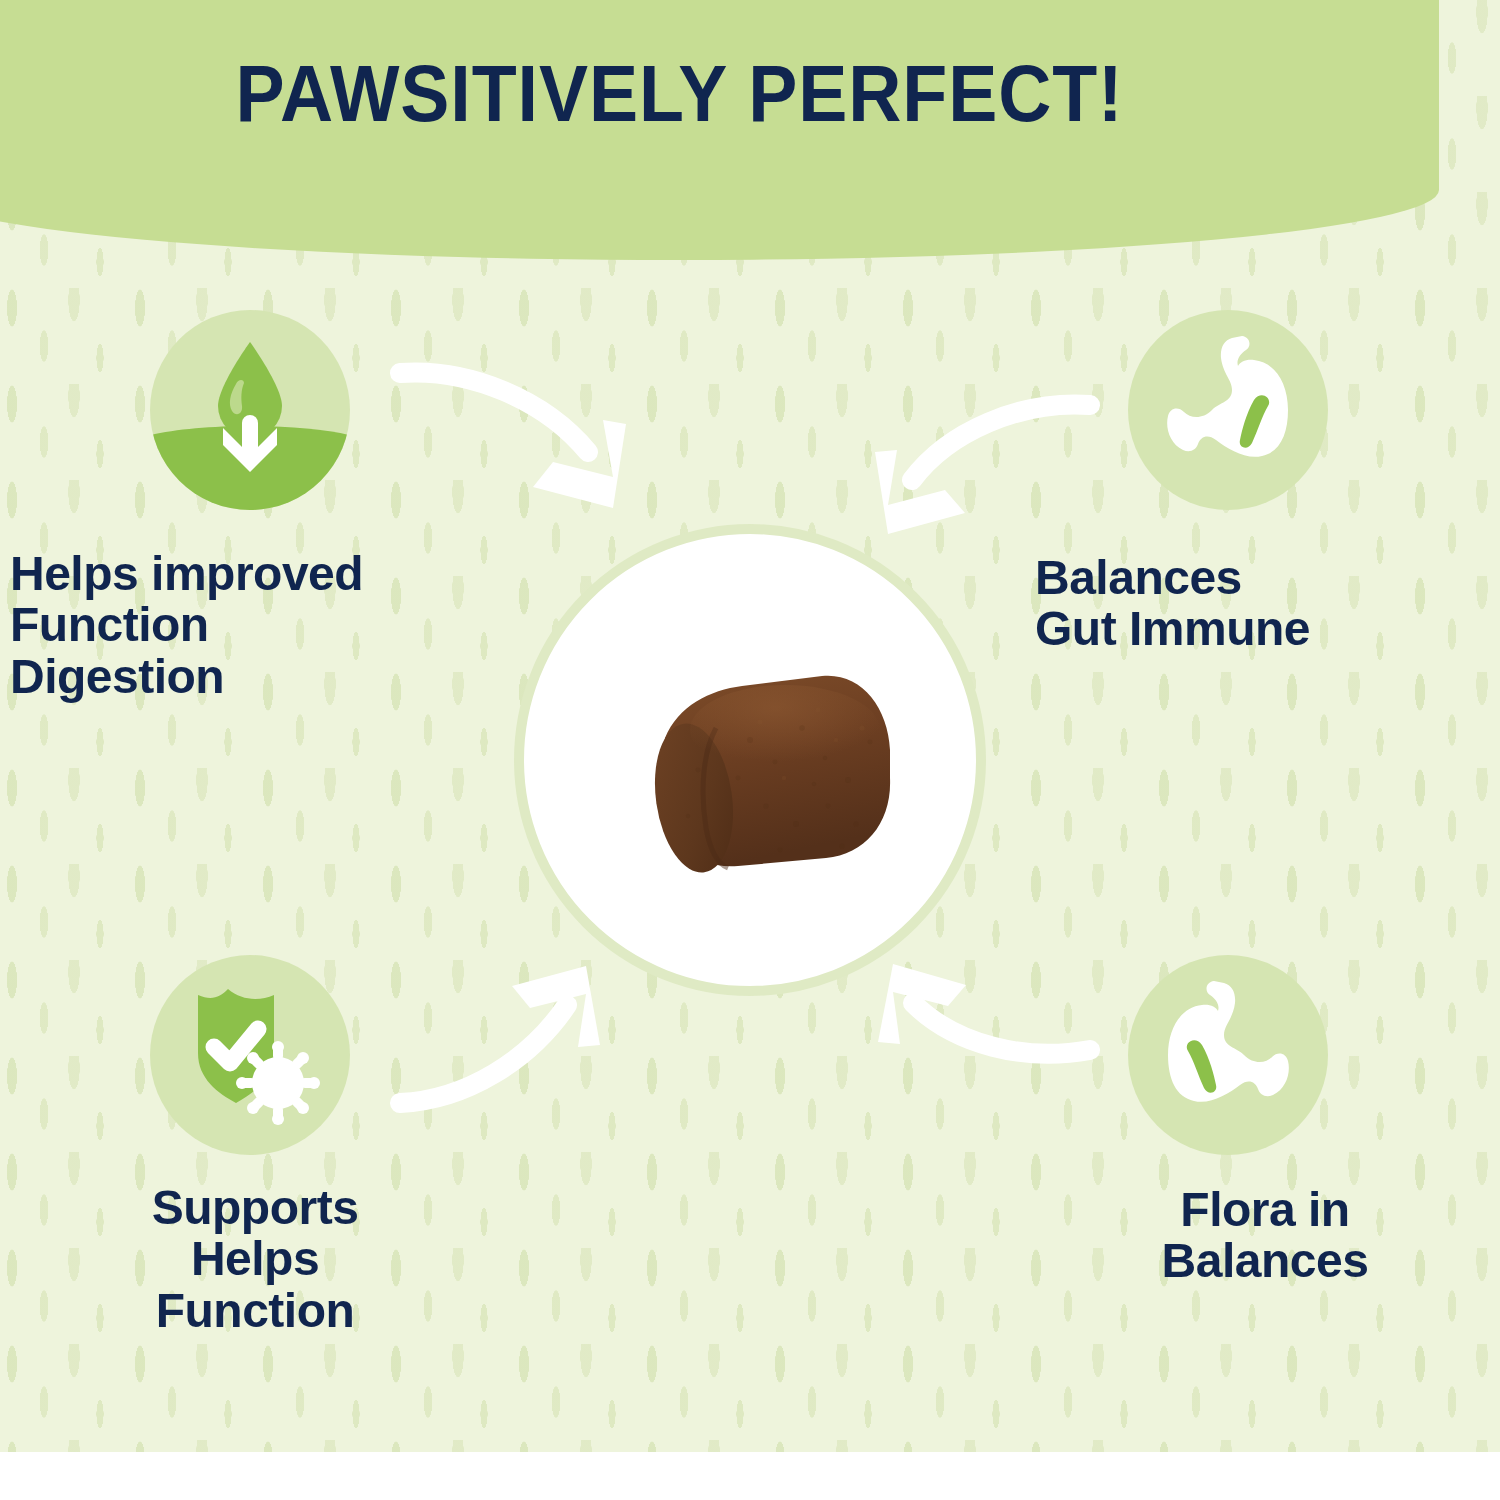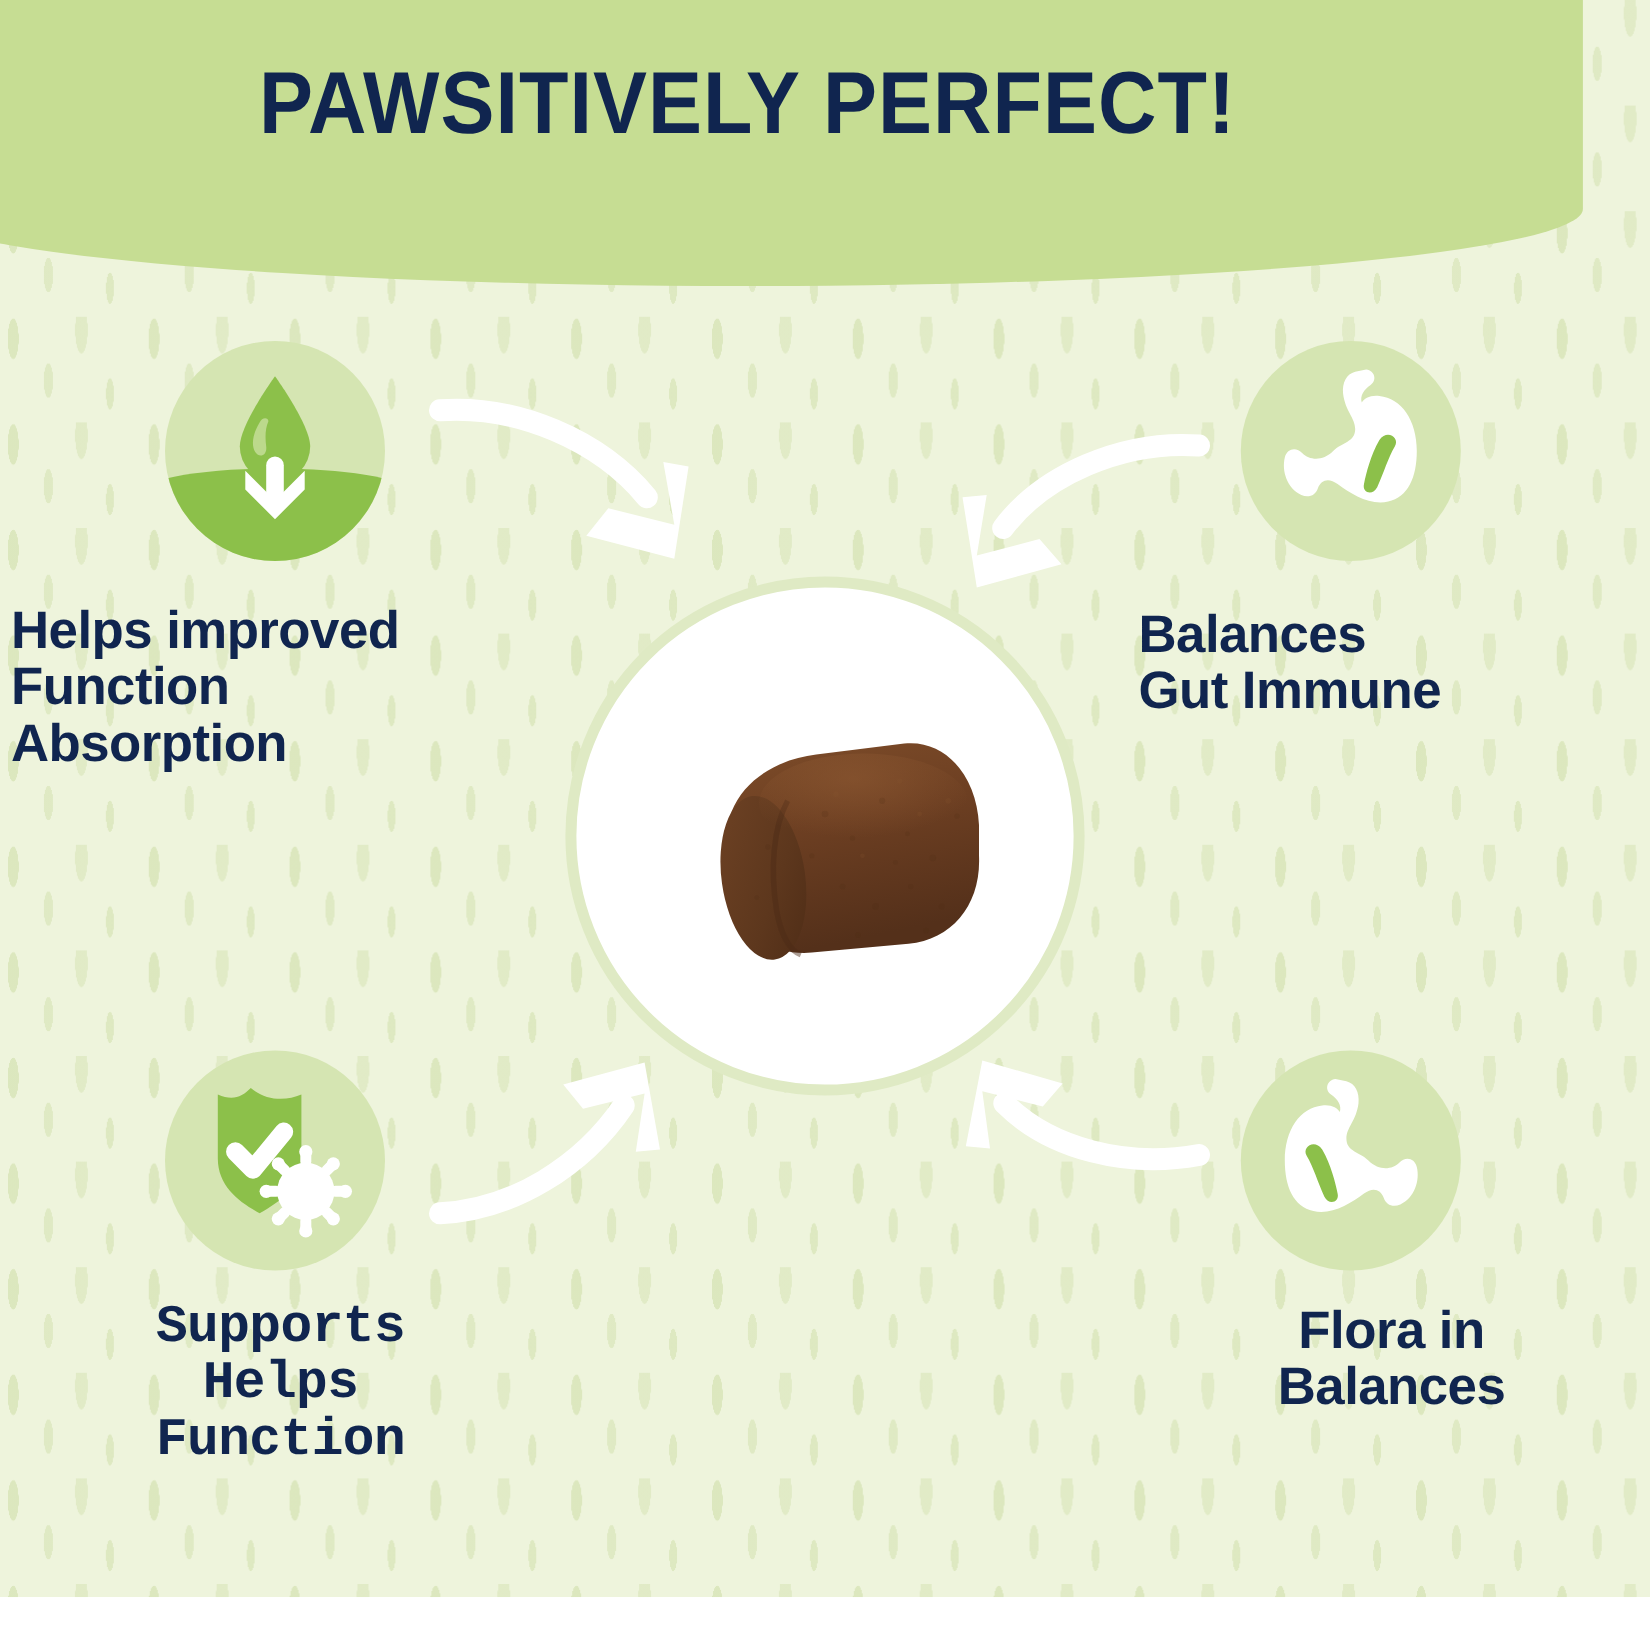"Absorption" div { text: Absorption -> Digestion }
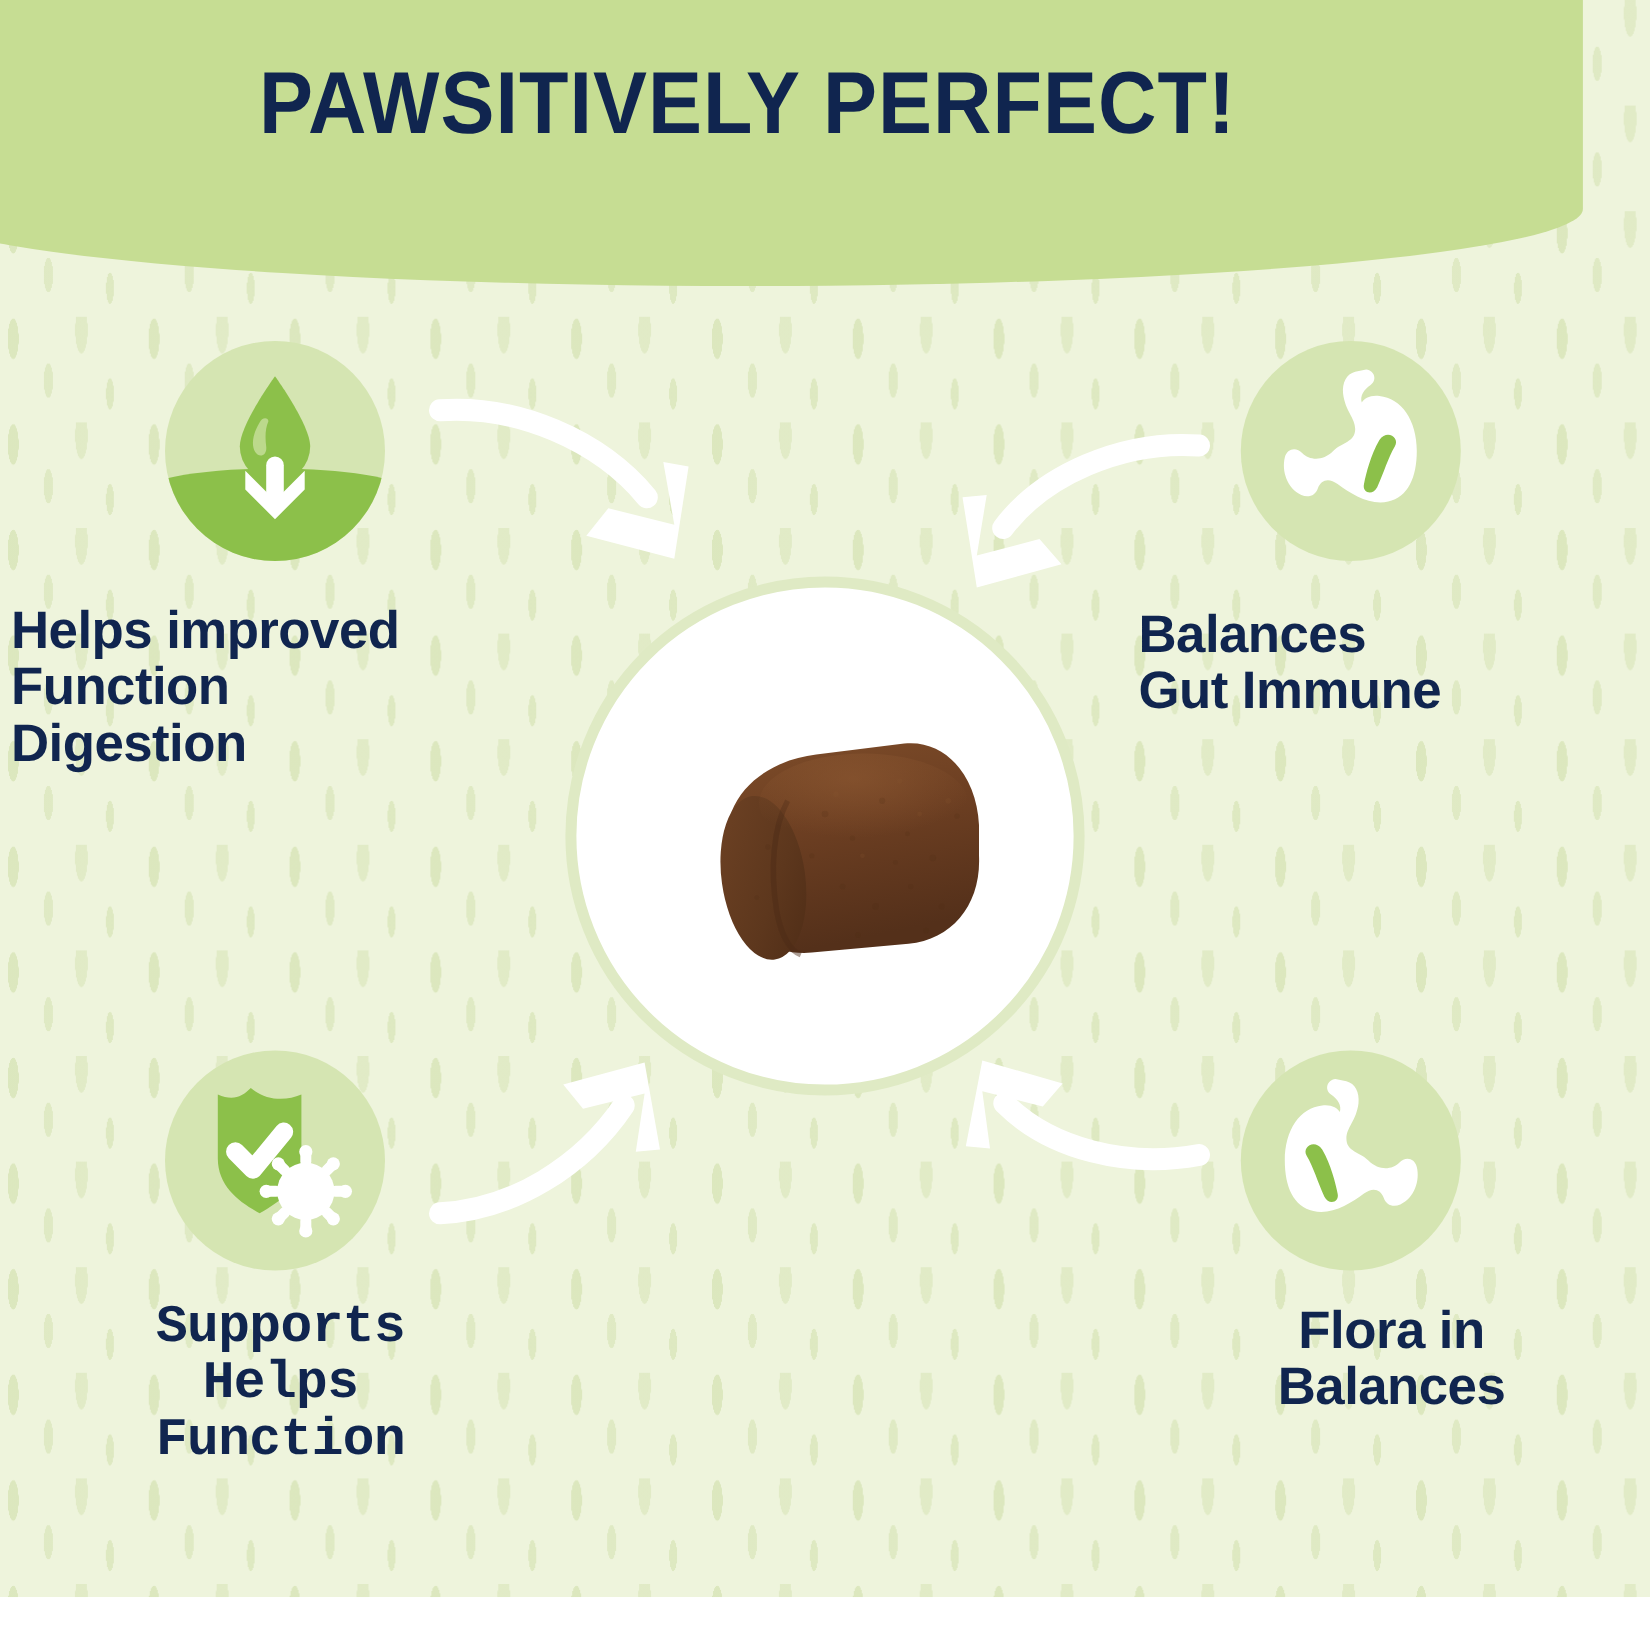"Supports" #label-bl { font-family: Liberation Mono, monospace -> none }
